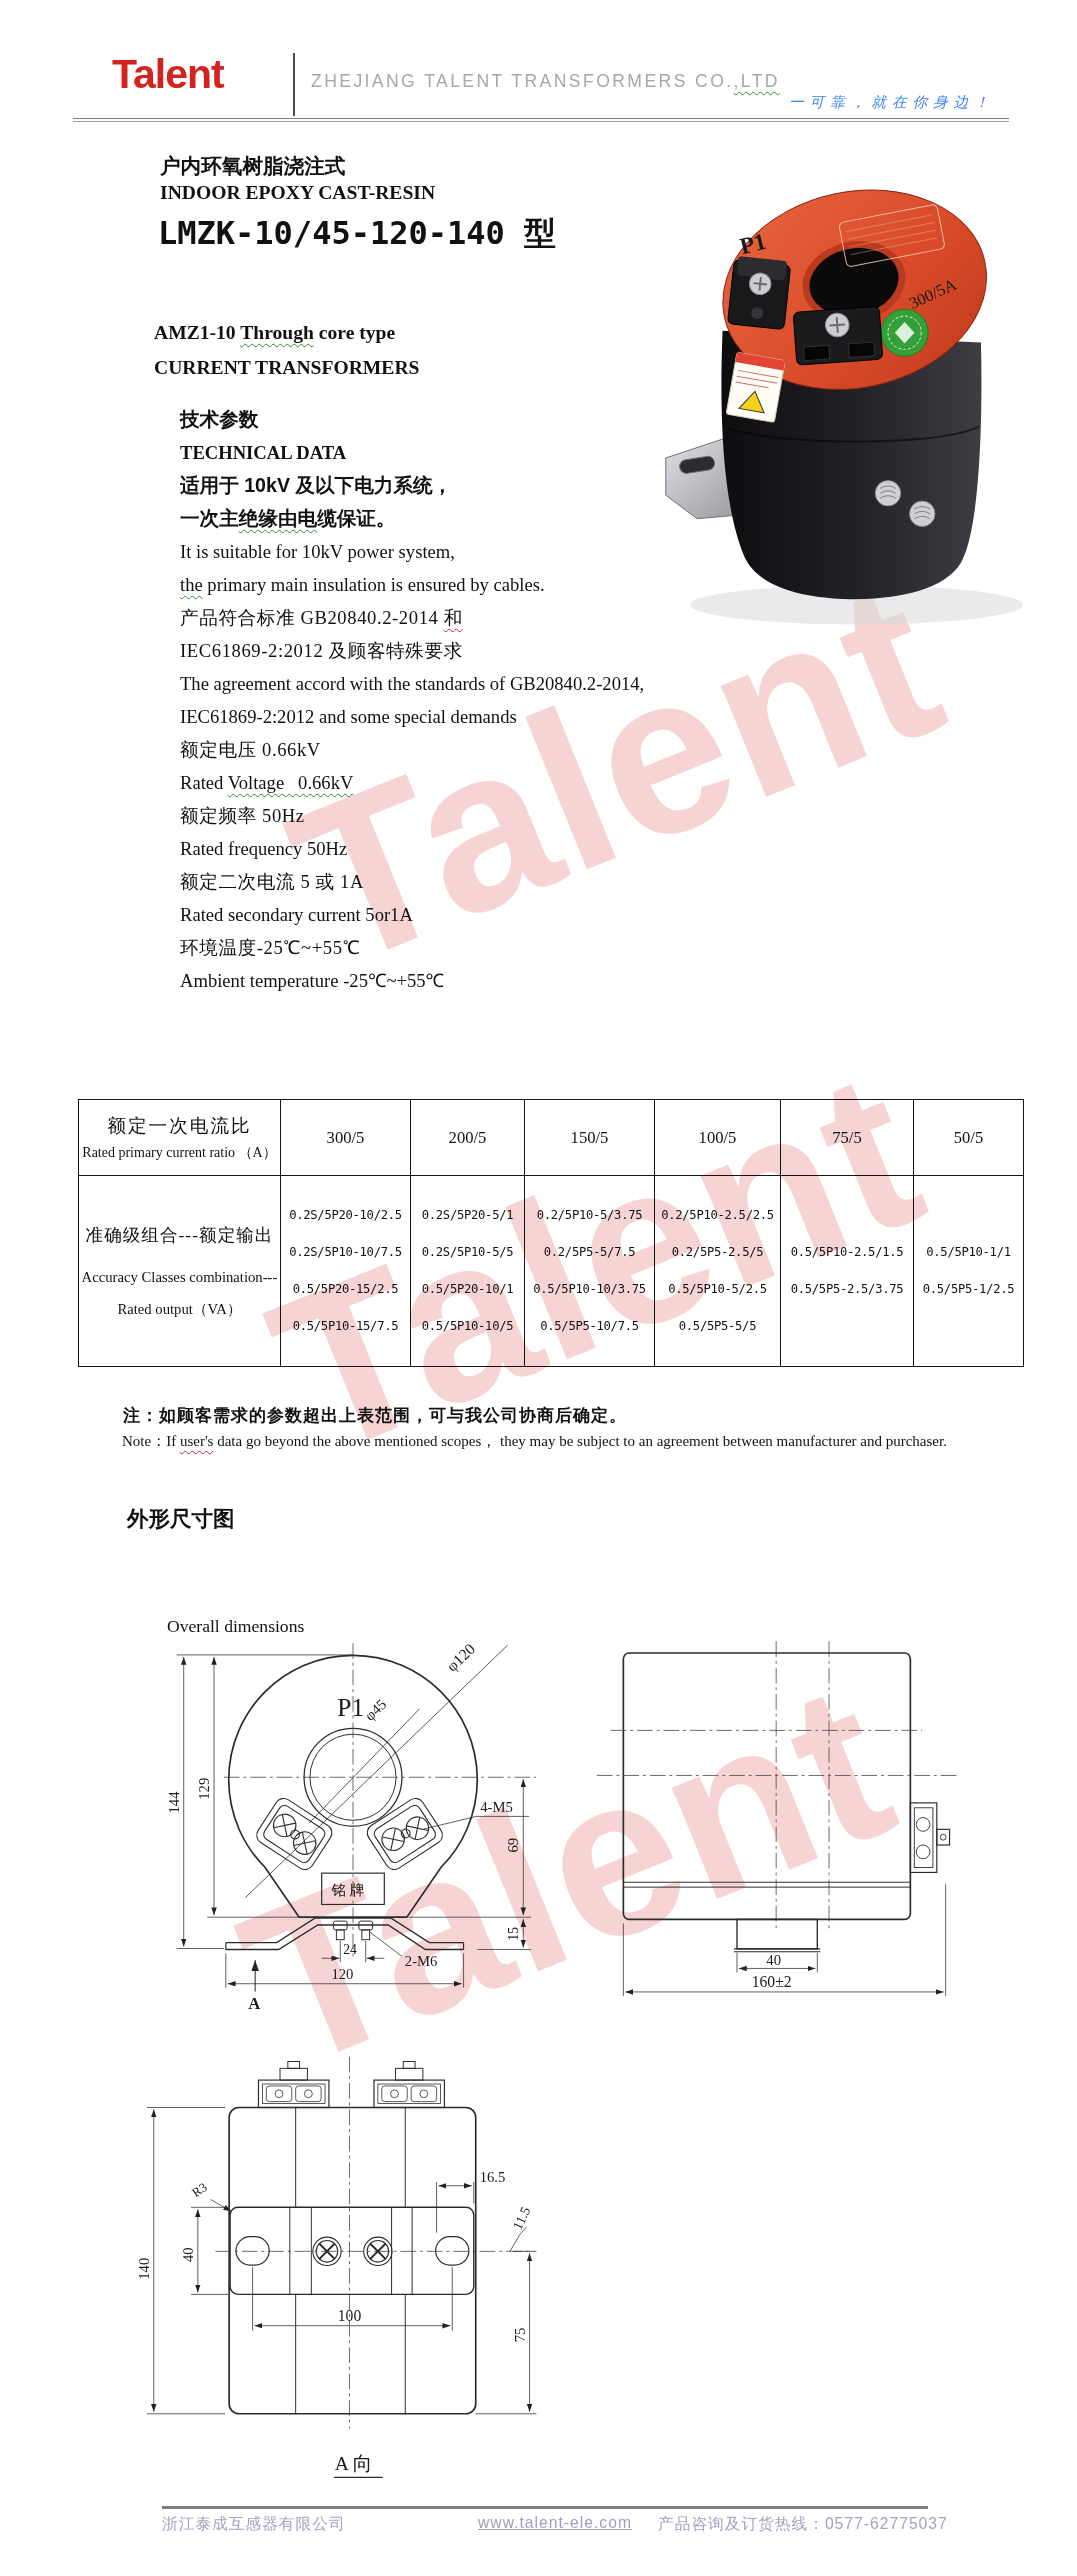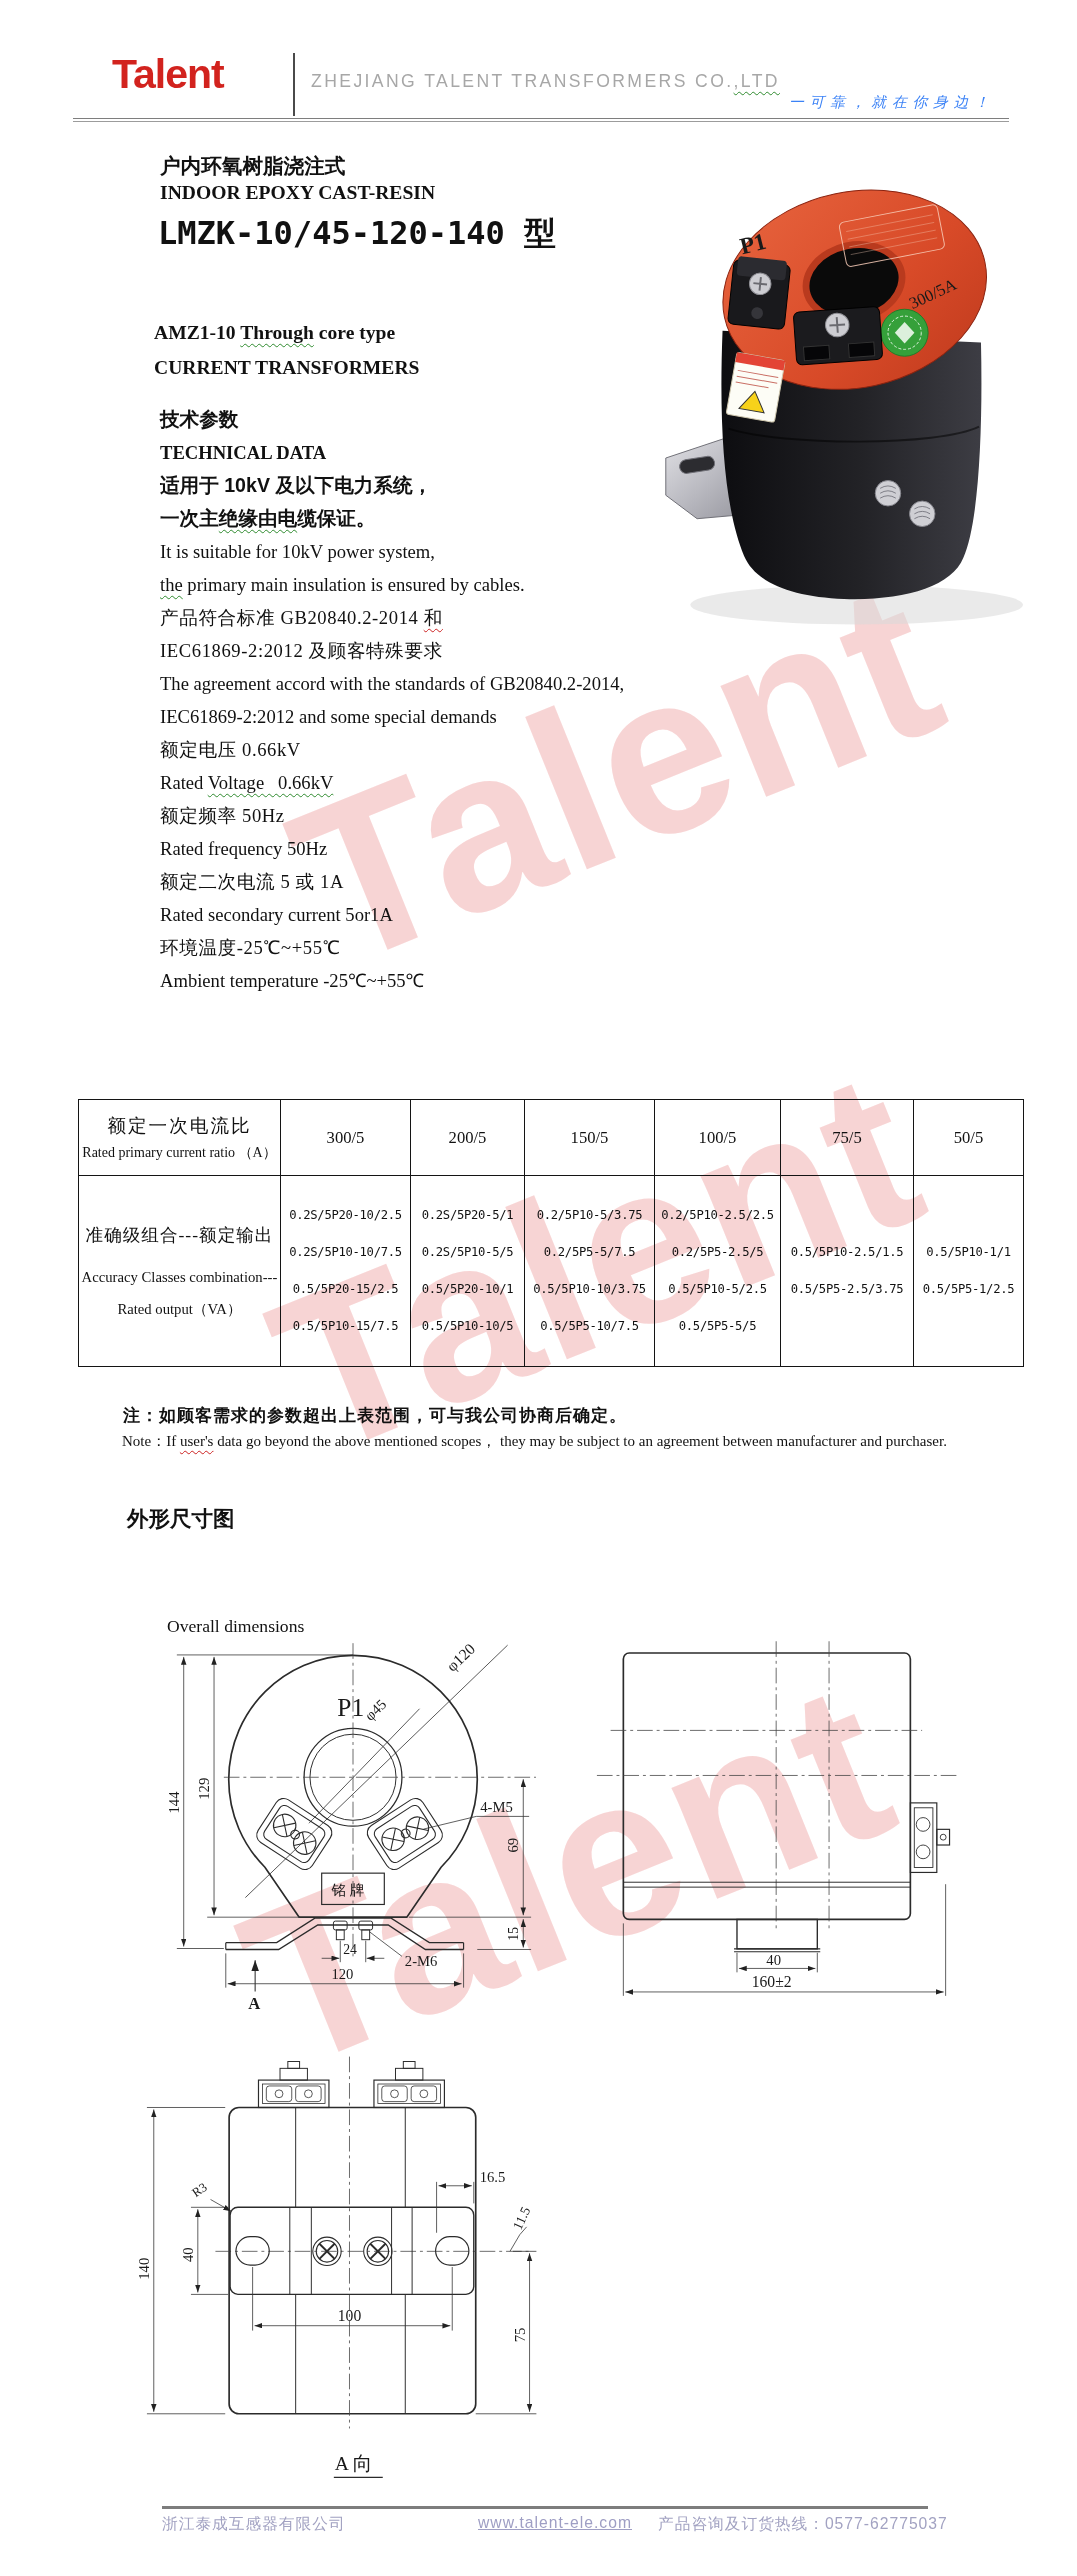"技术参数" .tech div { margin-left: none -> 20px }
